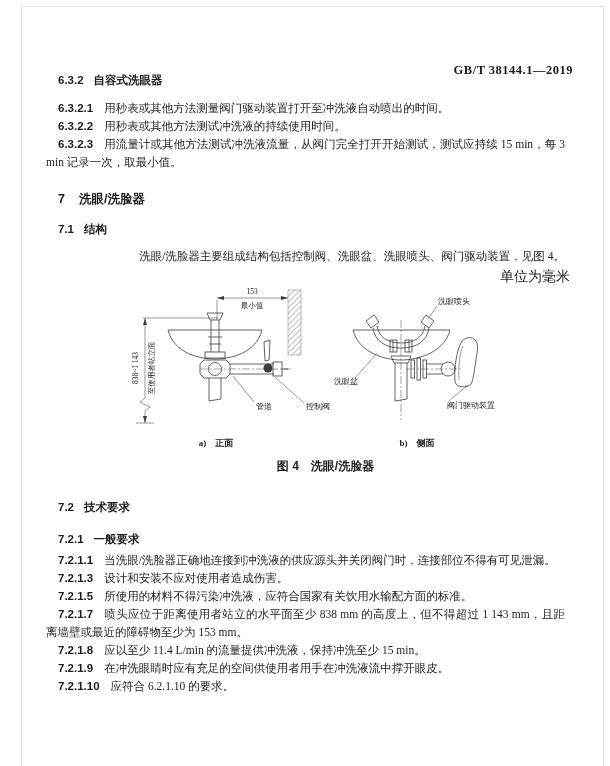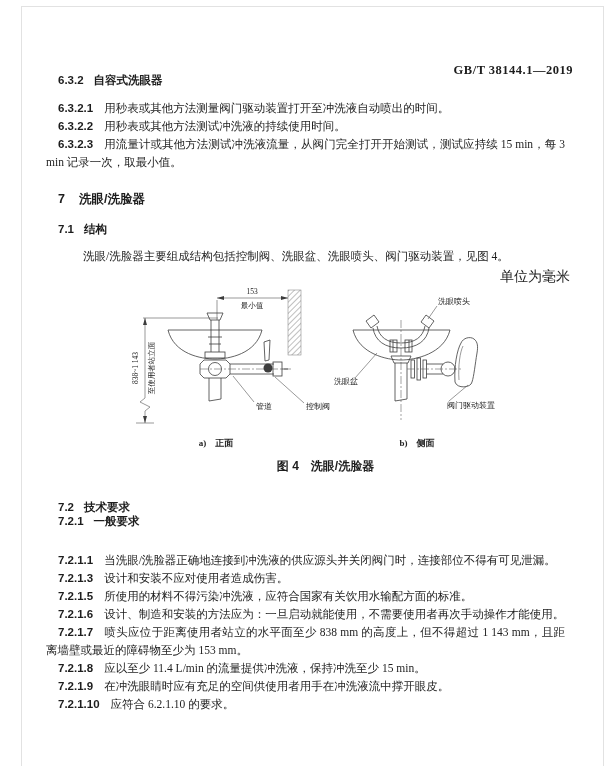"洗眼/洗脸器主要组成结构包括控制阀、洗眼盆、洗眼喷头、阀门驱动装置，见图 4。" div.abs { text-align: none -> right }
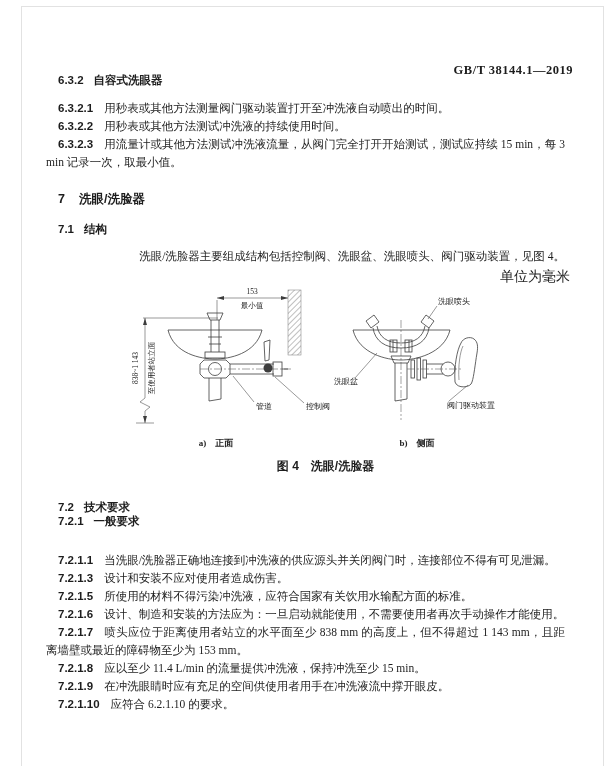"7.2.1 一般要求" div.abs { top: 514px -> 532px }
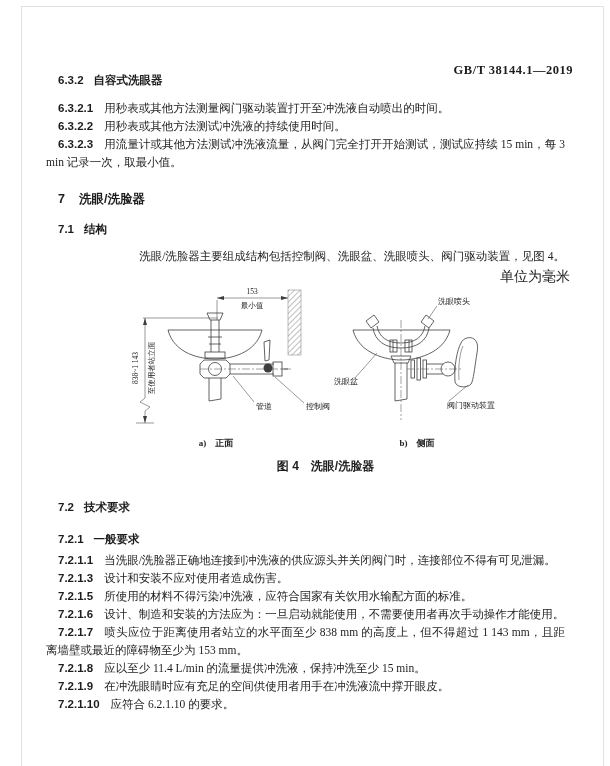"7.2.1.6" p.clause { html: <p><span>7.2.1.6</span><span>设计、制造和安装的方法应为：一旦启动就能使用，不需要使用者再次手动操作才能使用。</span></p> -> none }
